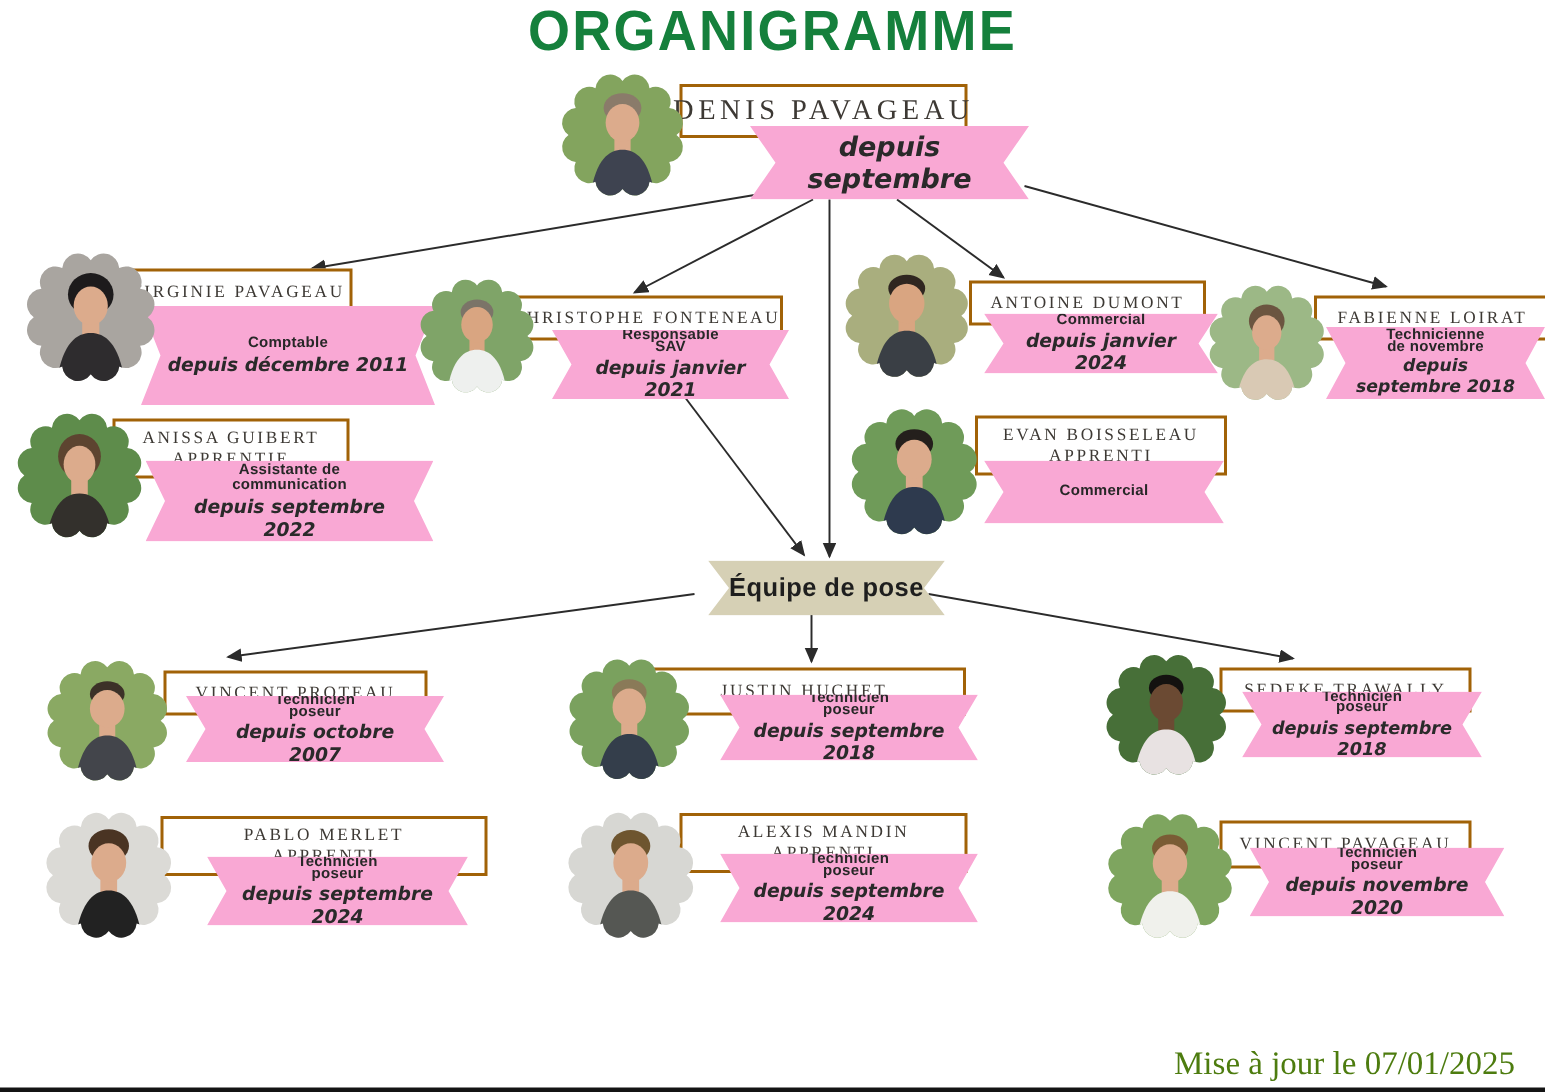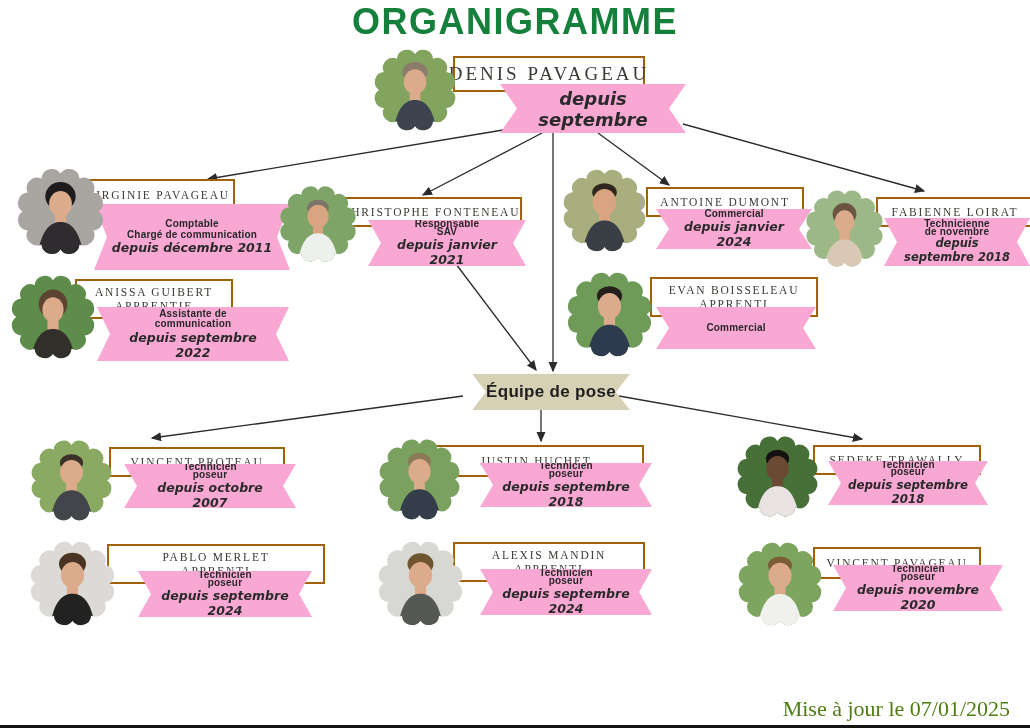"Chargé de communication" span.role { html: <span>Chargé de communication</span> -> none }
